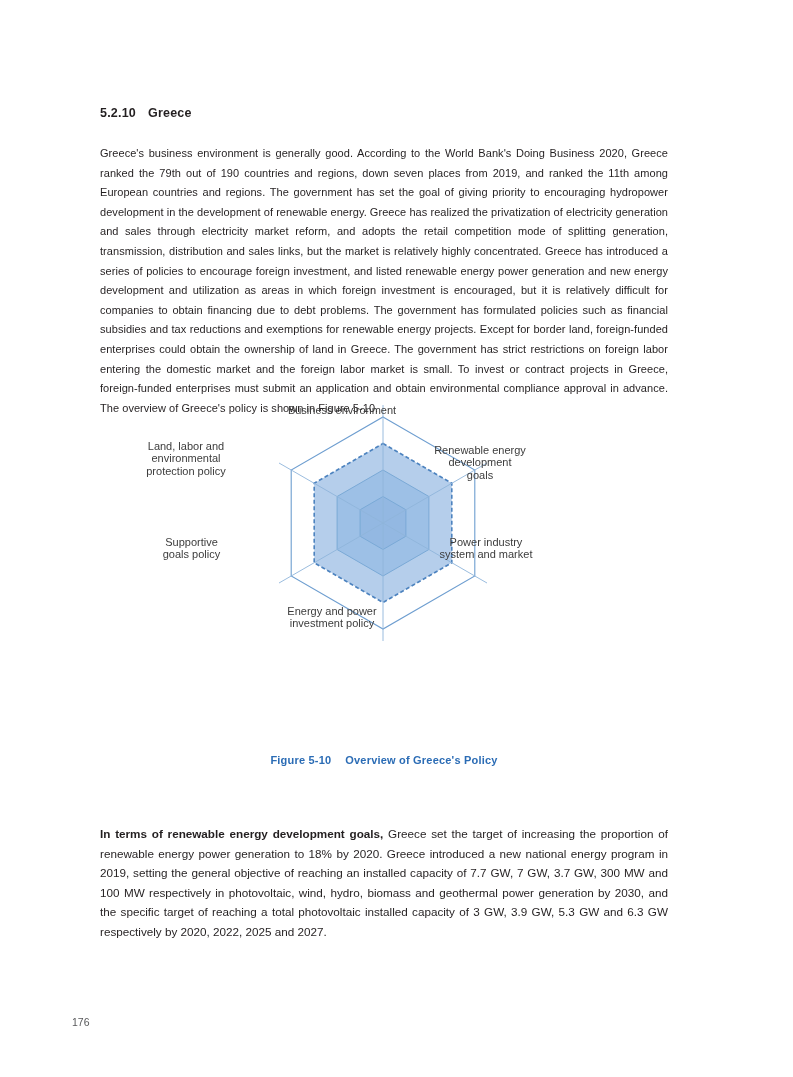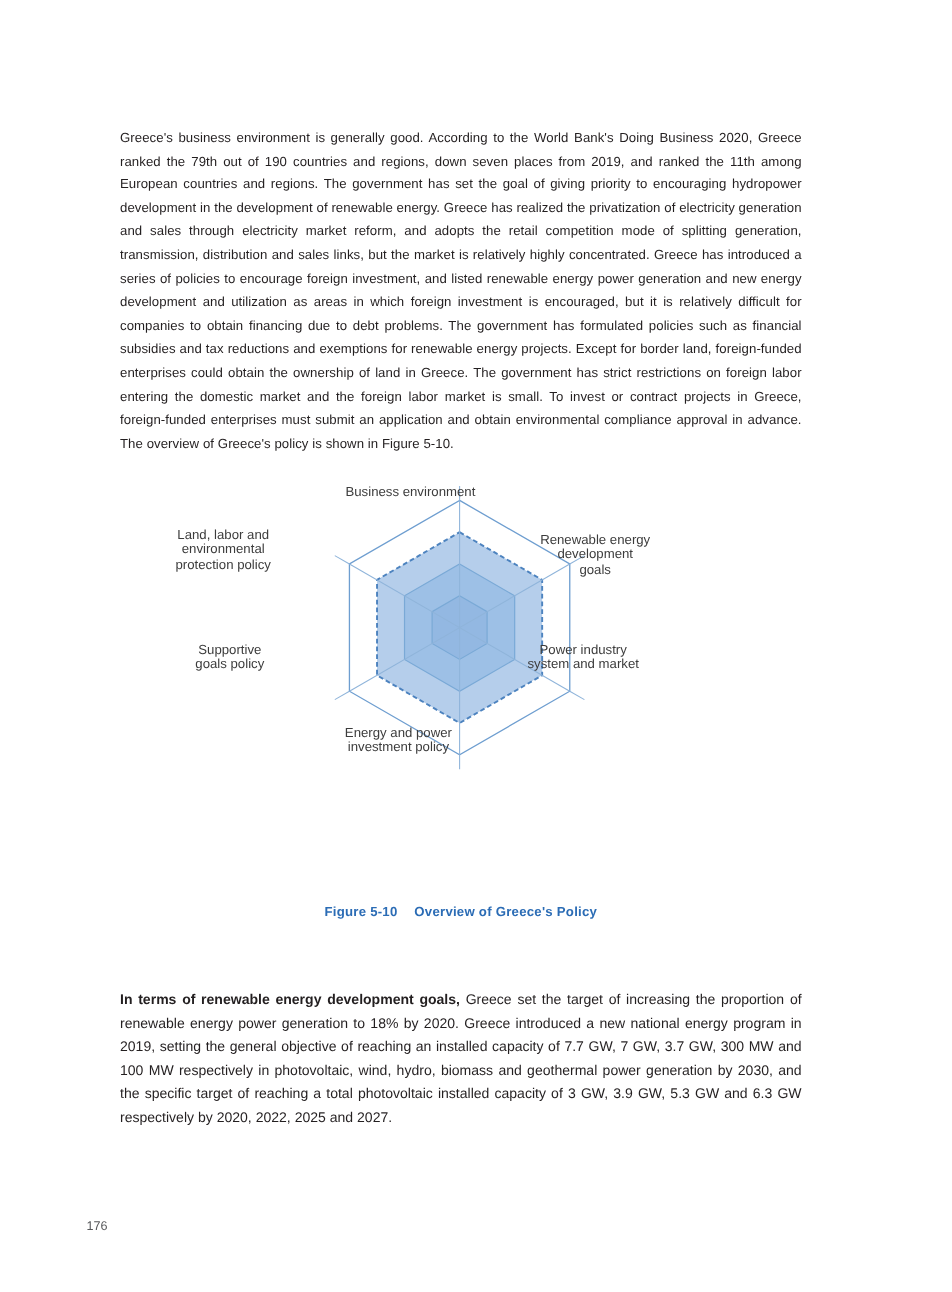"5.2.10 Greece" div.section-heading { html: none -> <div> <span>5.2.10</span><span>Greece</span> </div> }
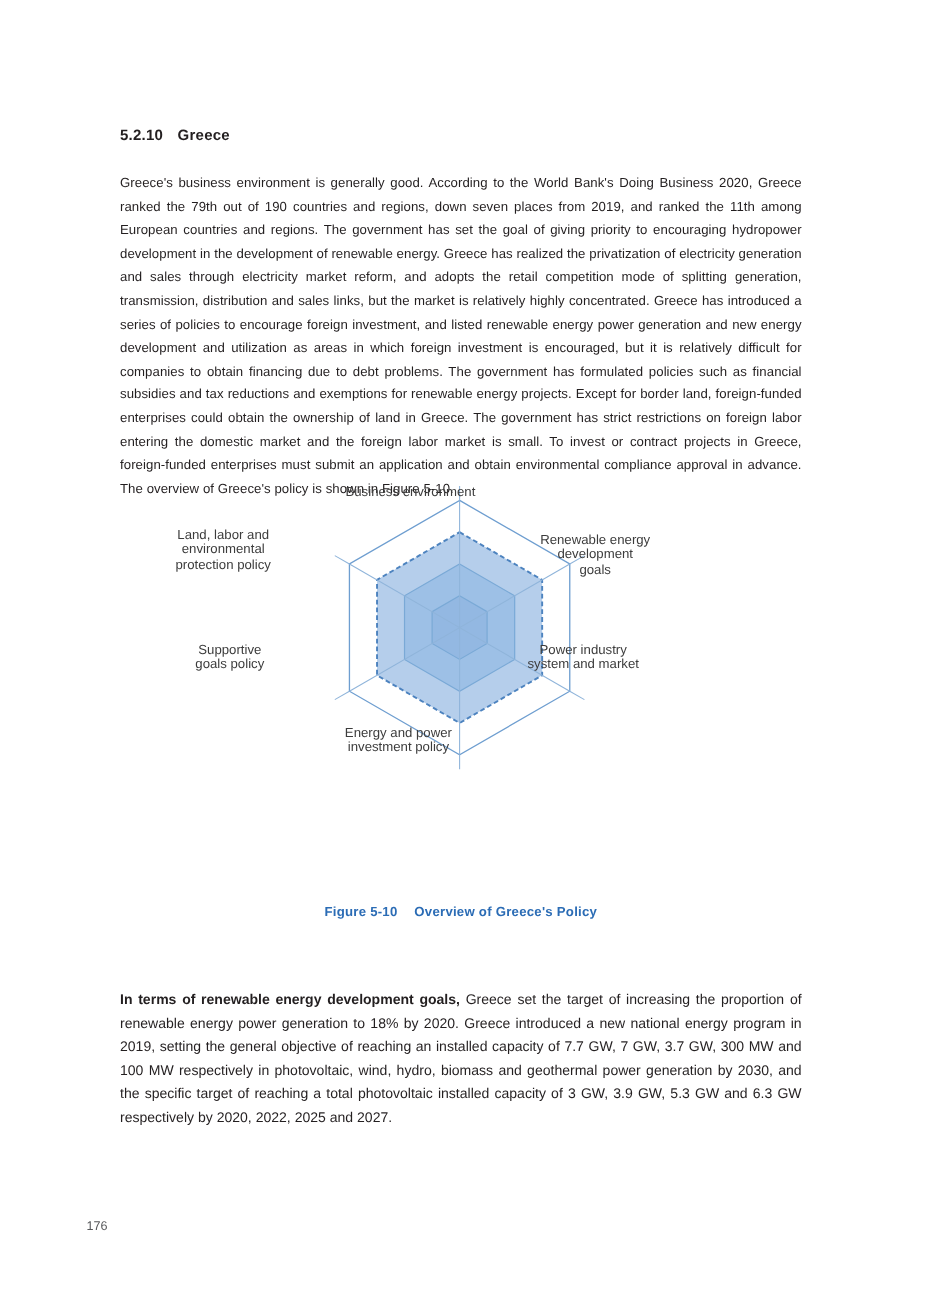"Renewable energy" .lbl-renewable { left: 432px -> 416px }
